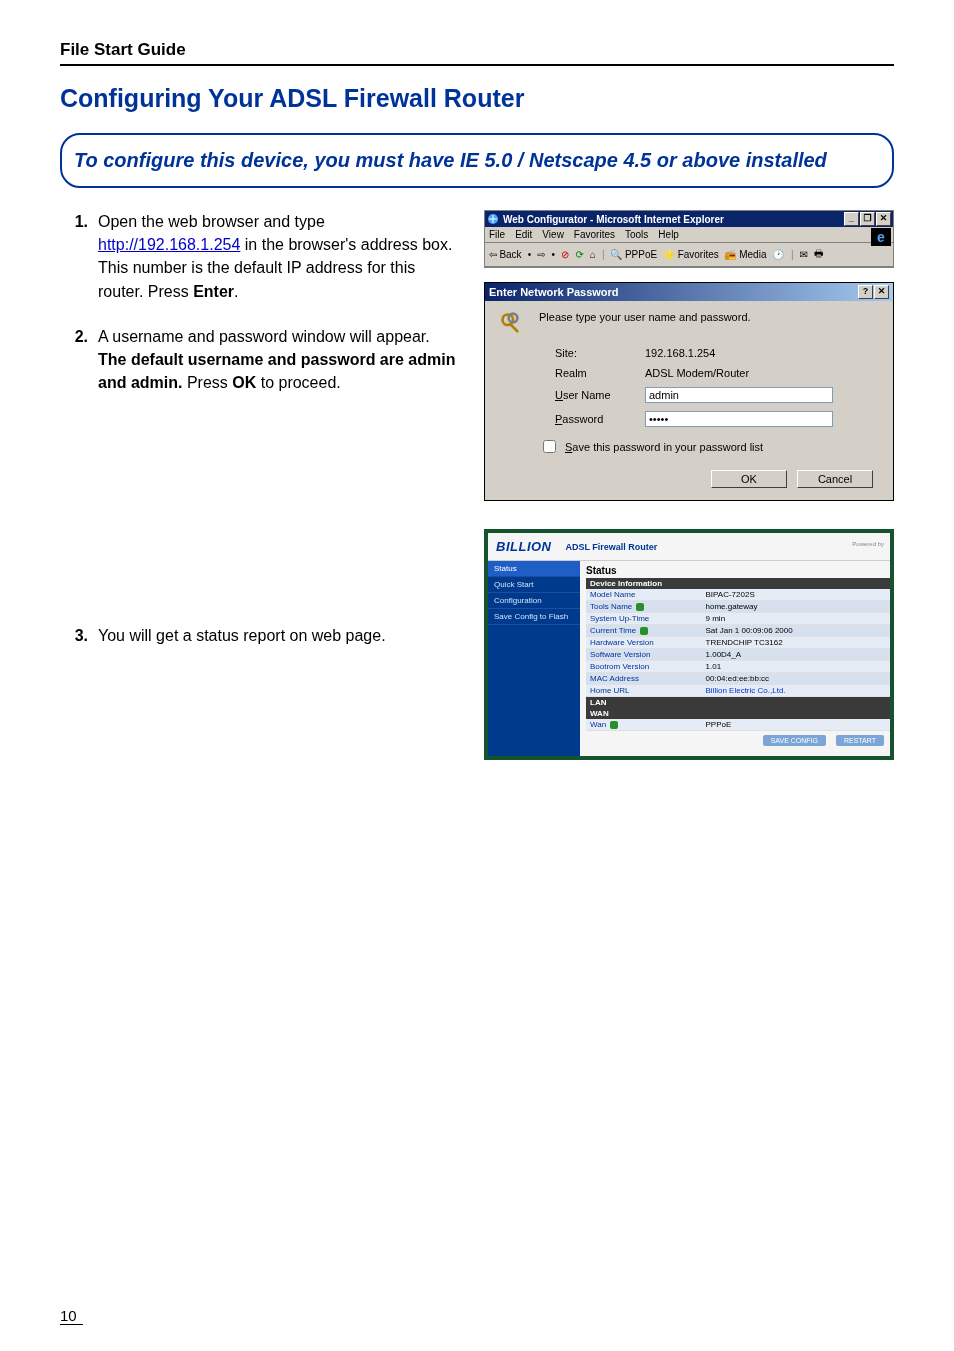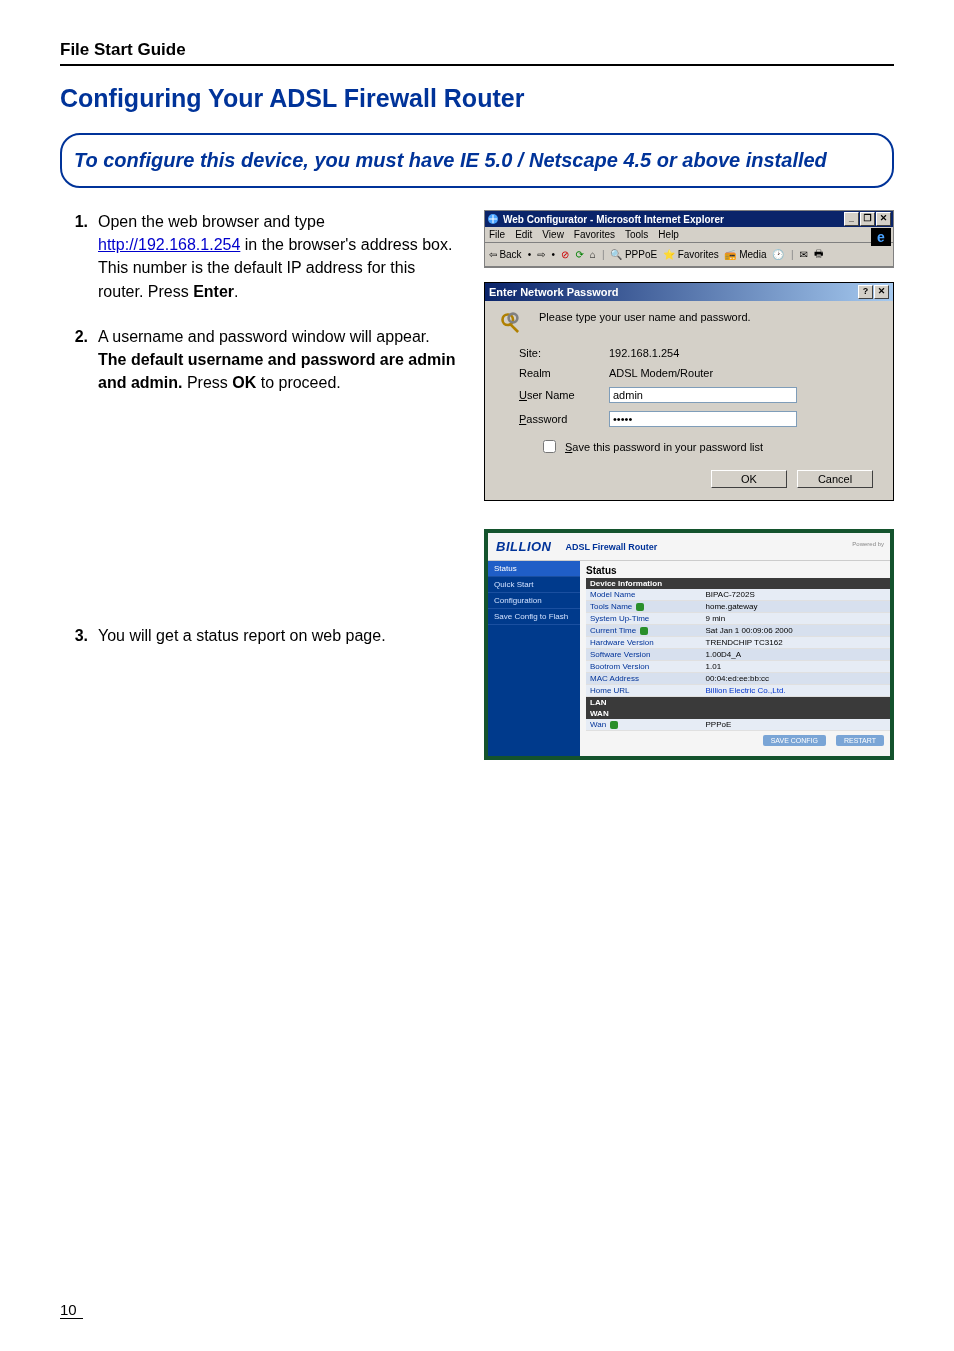"Site:" .pw-grid { margin-left: 20px -> 56px }
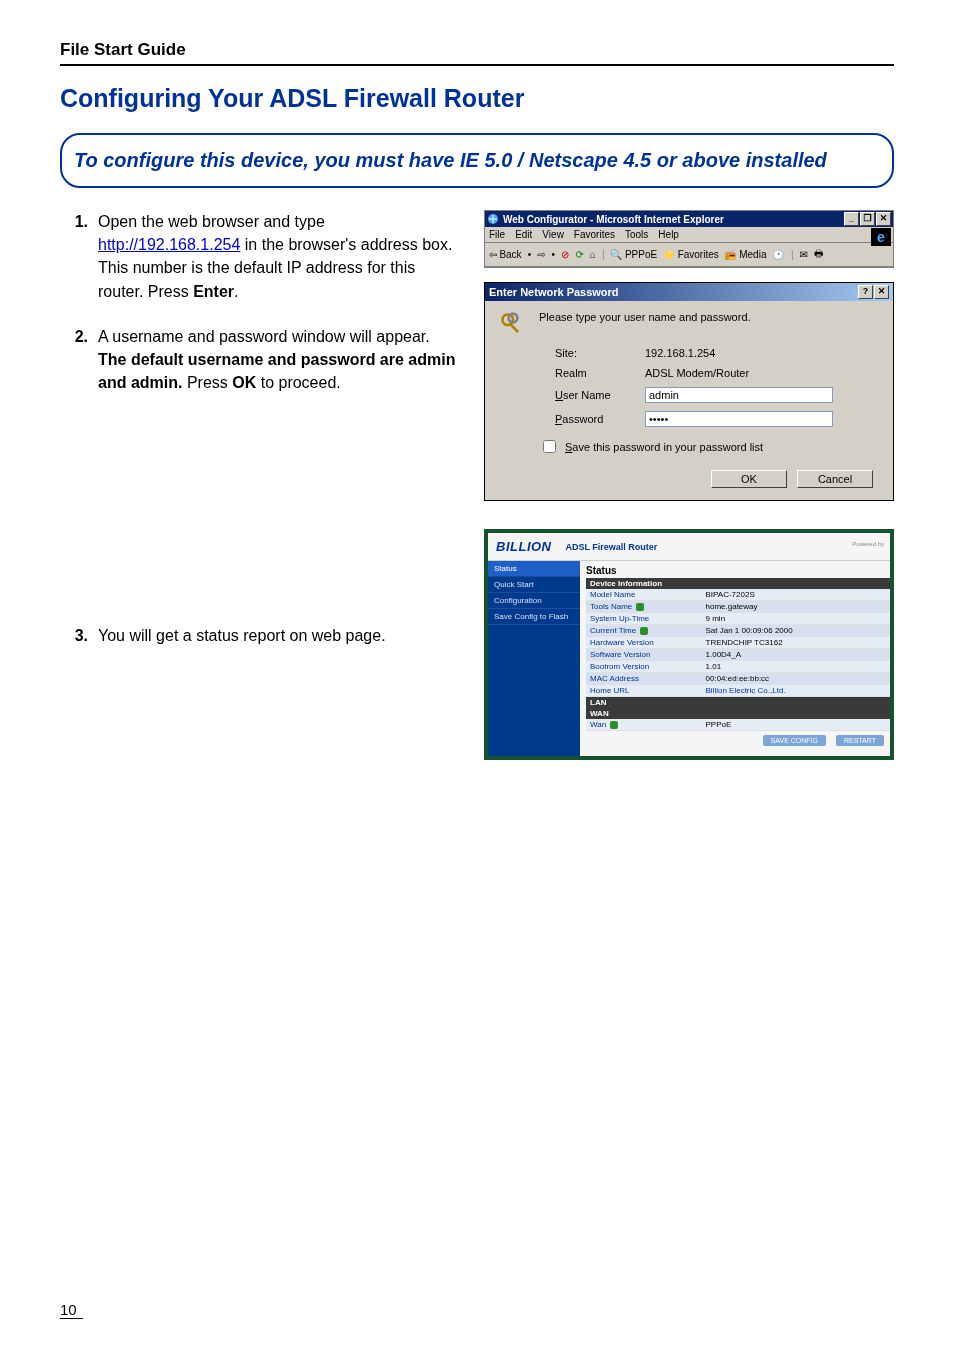"10" .page-num { bottom: 32px -> 26px }
